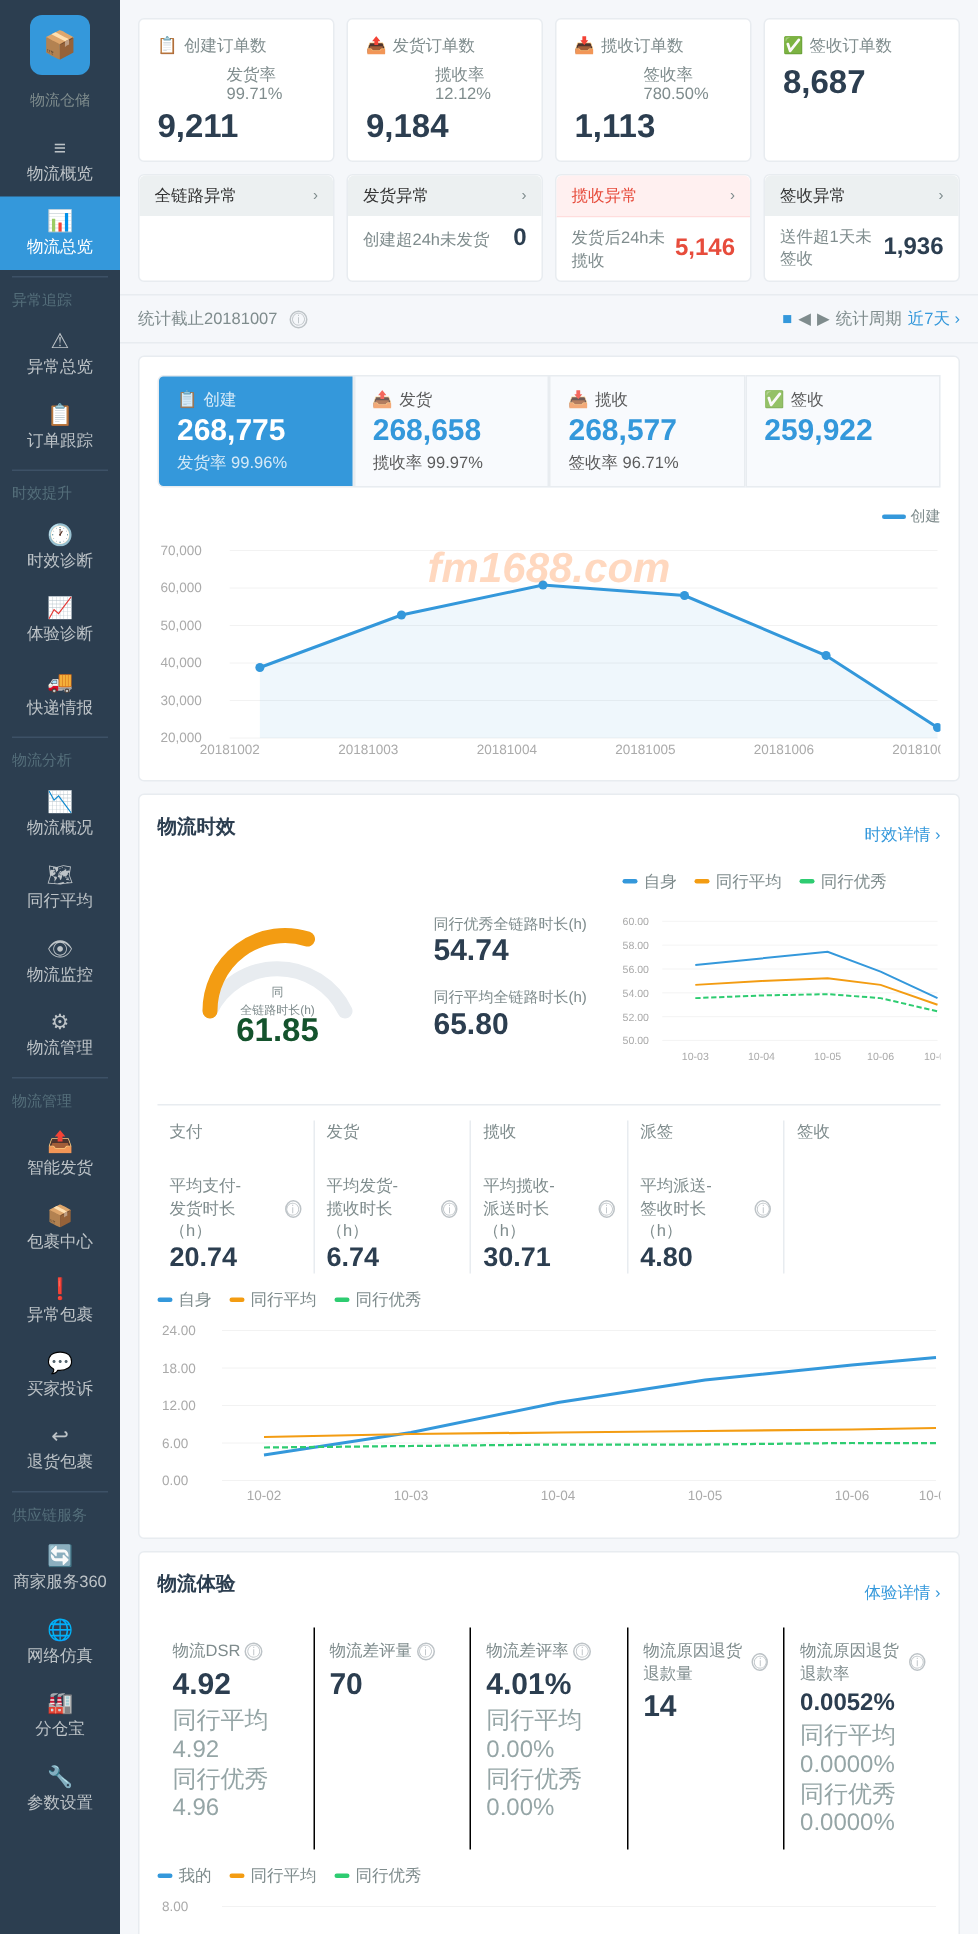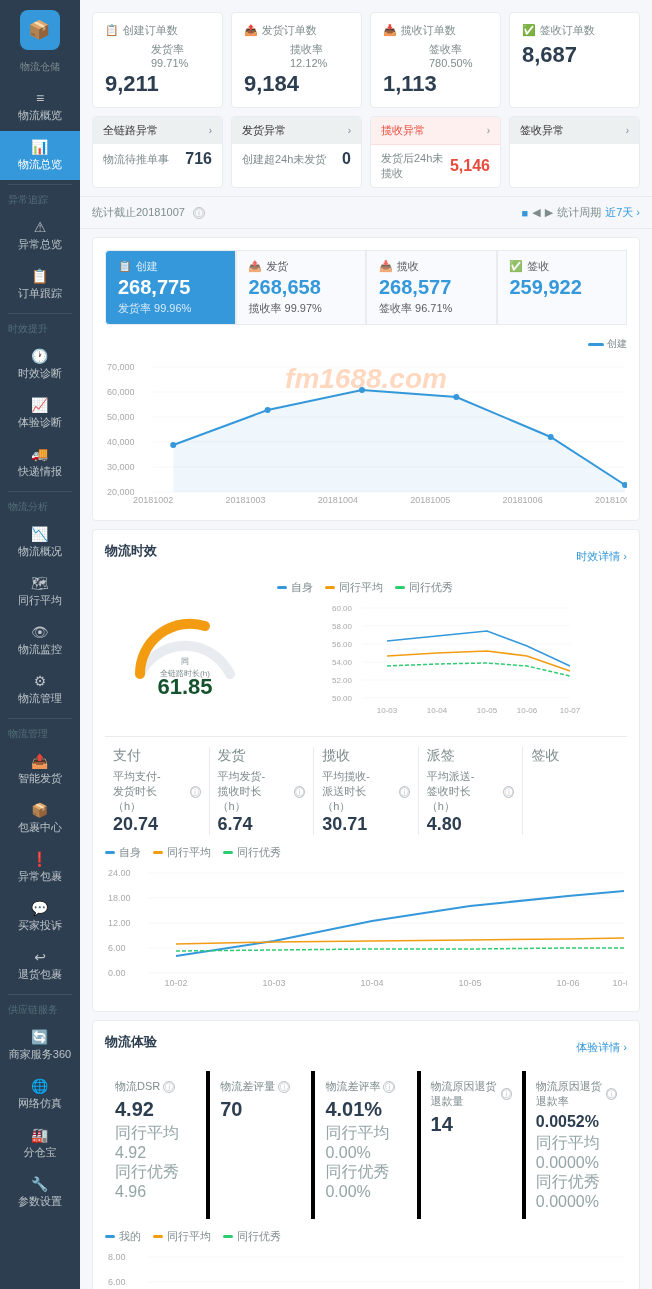"物流待推单事" div.anomaly-body { html: <div> <span>物流待推单事</span> <span>716</span> </div> -> none }
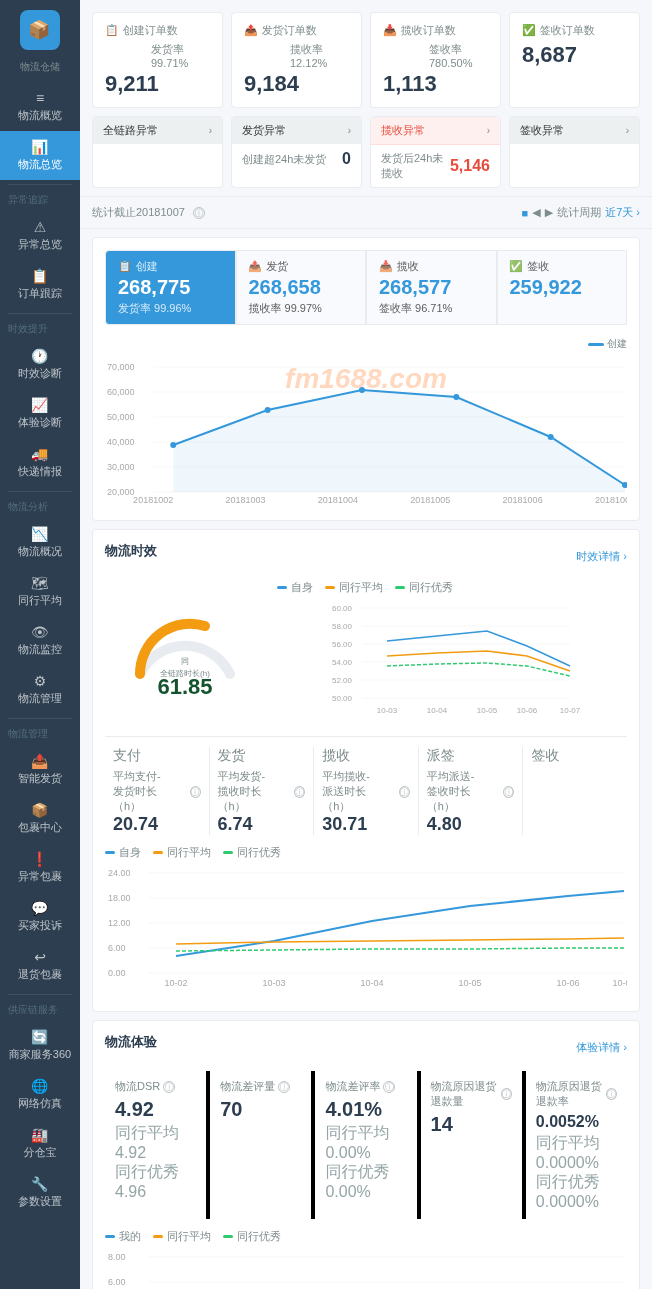"送件超1天未签收" div.anomaly-body { html: none -> <div> <span>送件超1天未签收</span> <span>1,936</span> </div> }
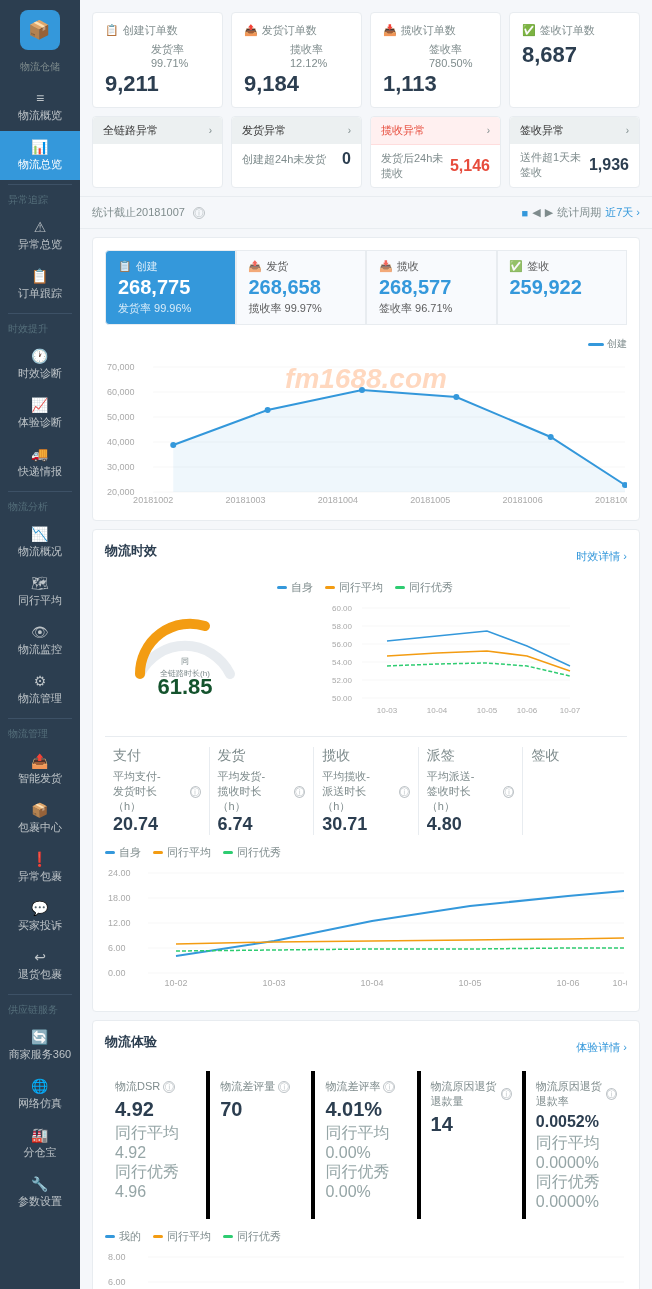"同行优秀全链路时长(h)" div { html: none -> <div> <div> <div>同行优秀全链路时长(h)</div> <div>54.74</div> </div> <div> <div>同行平均全链路时长(h)</div> <div>65.80</div> </div> </div> }
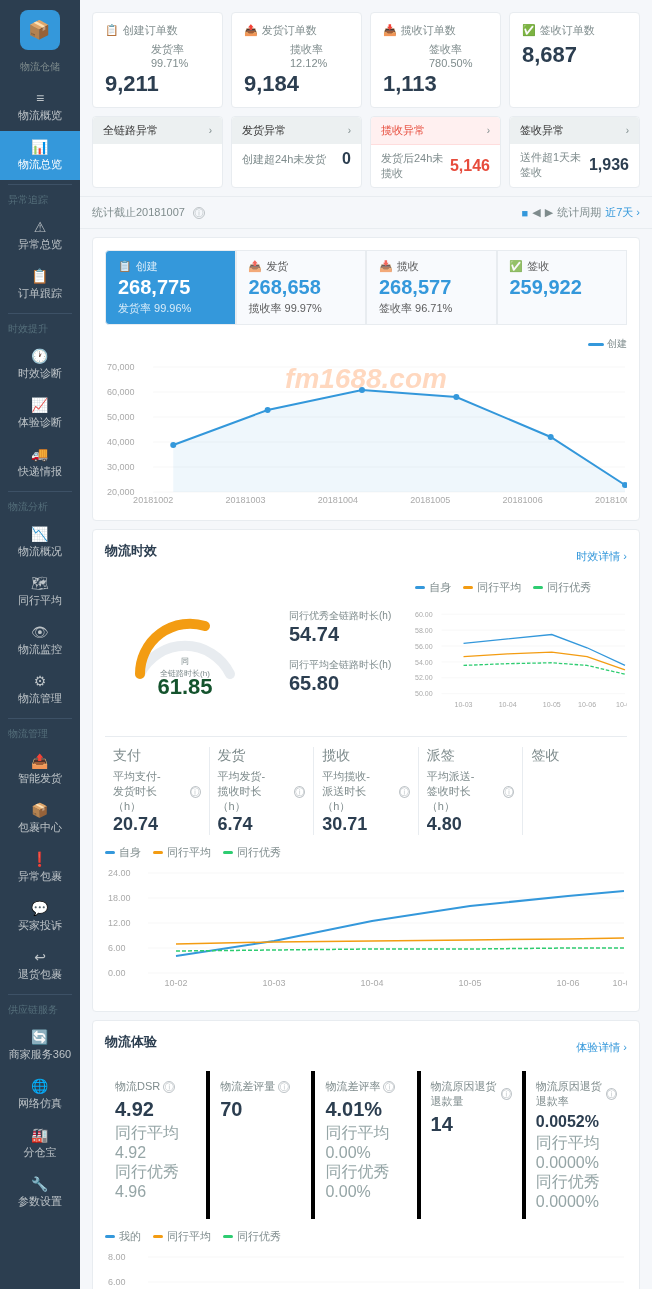"支付" .stage-name { font-size: 14px -> 11px; margin-bottom: 4px -> 21px }
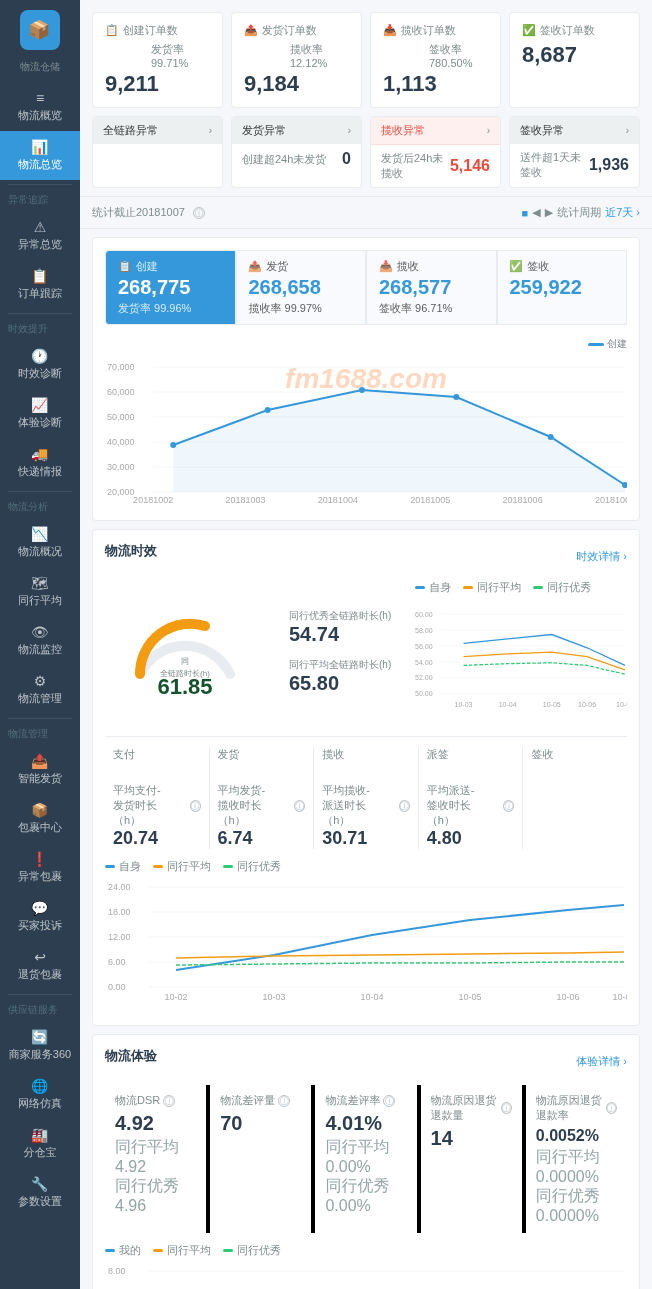"物流DSR" .exp-stat { border-right: 4px solid #000000 -> 1px solid #000000 }
